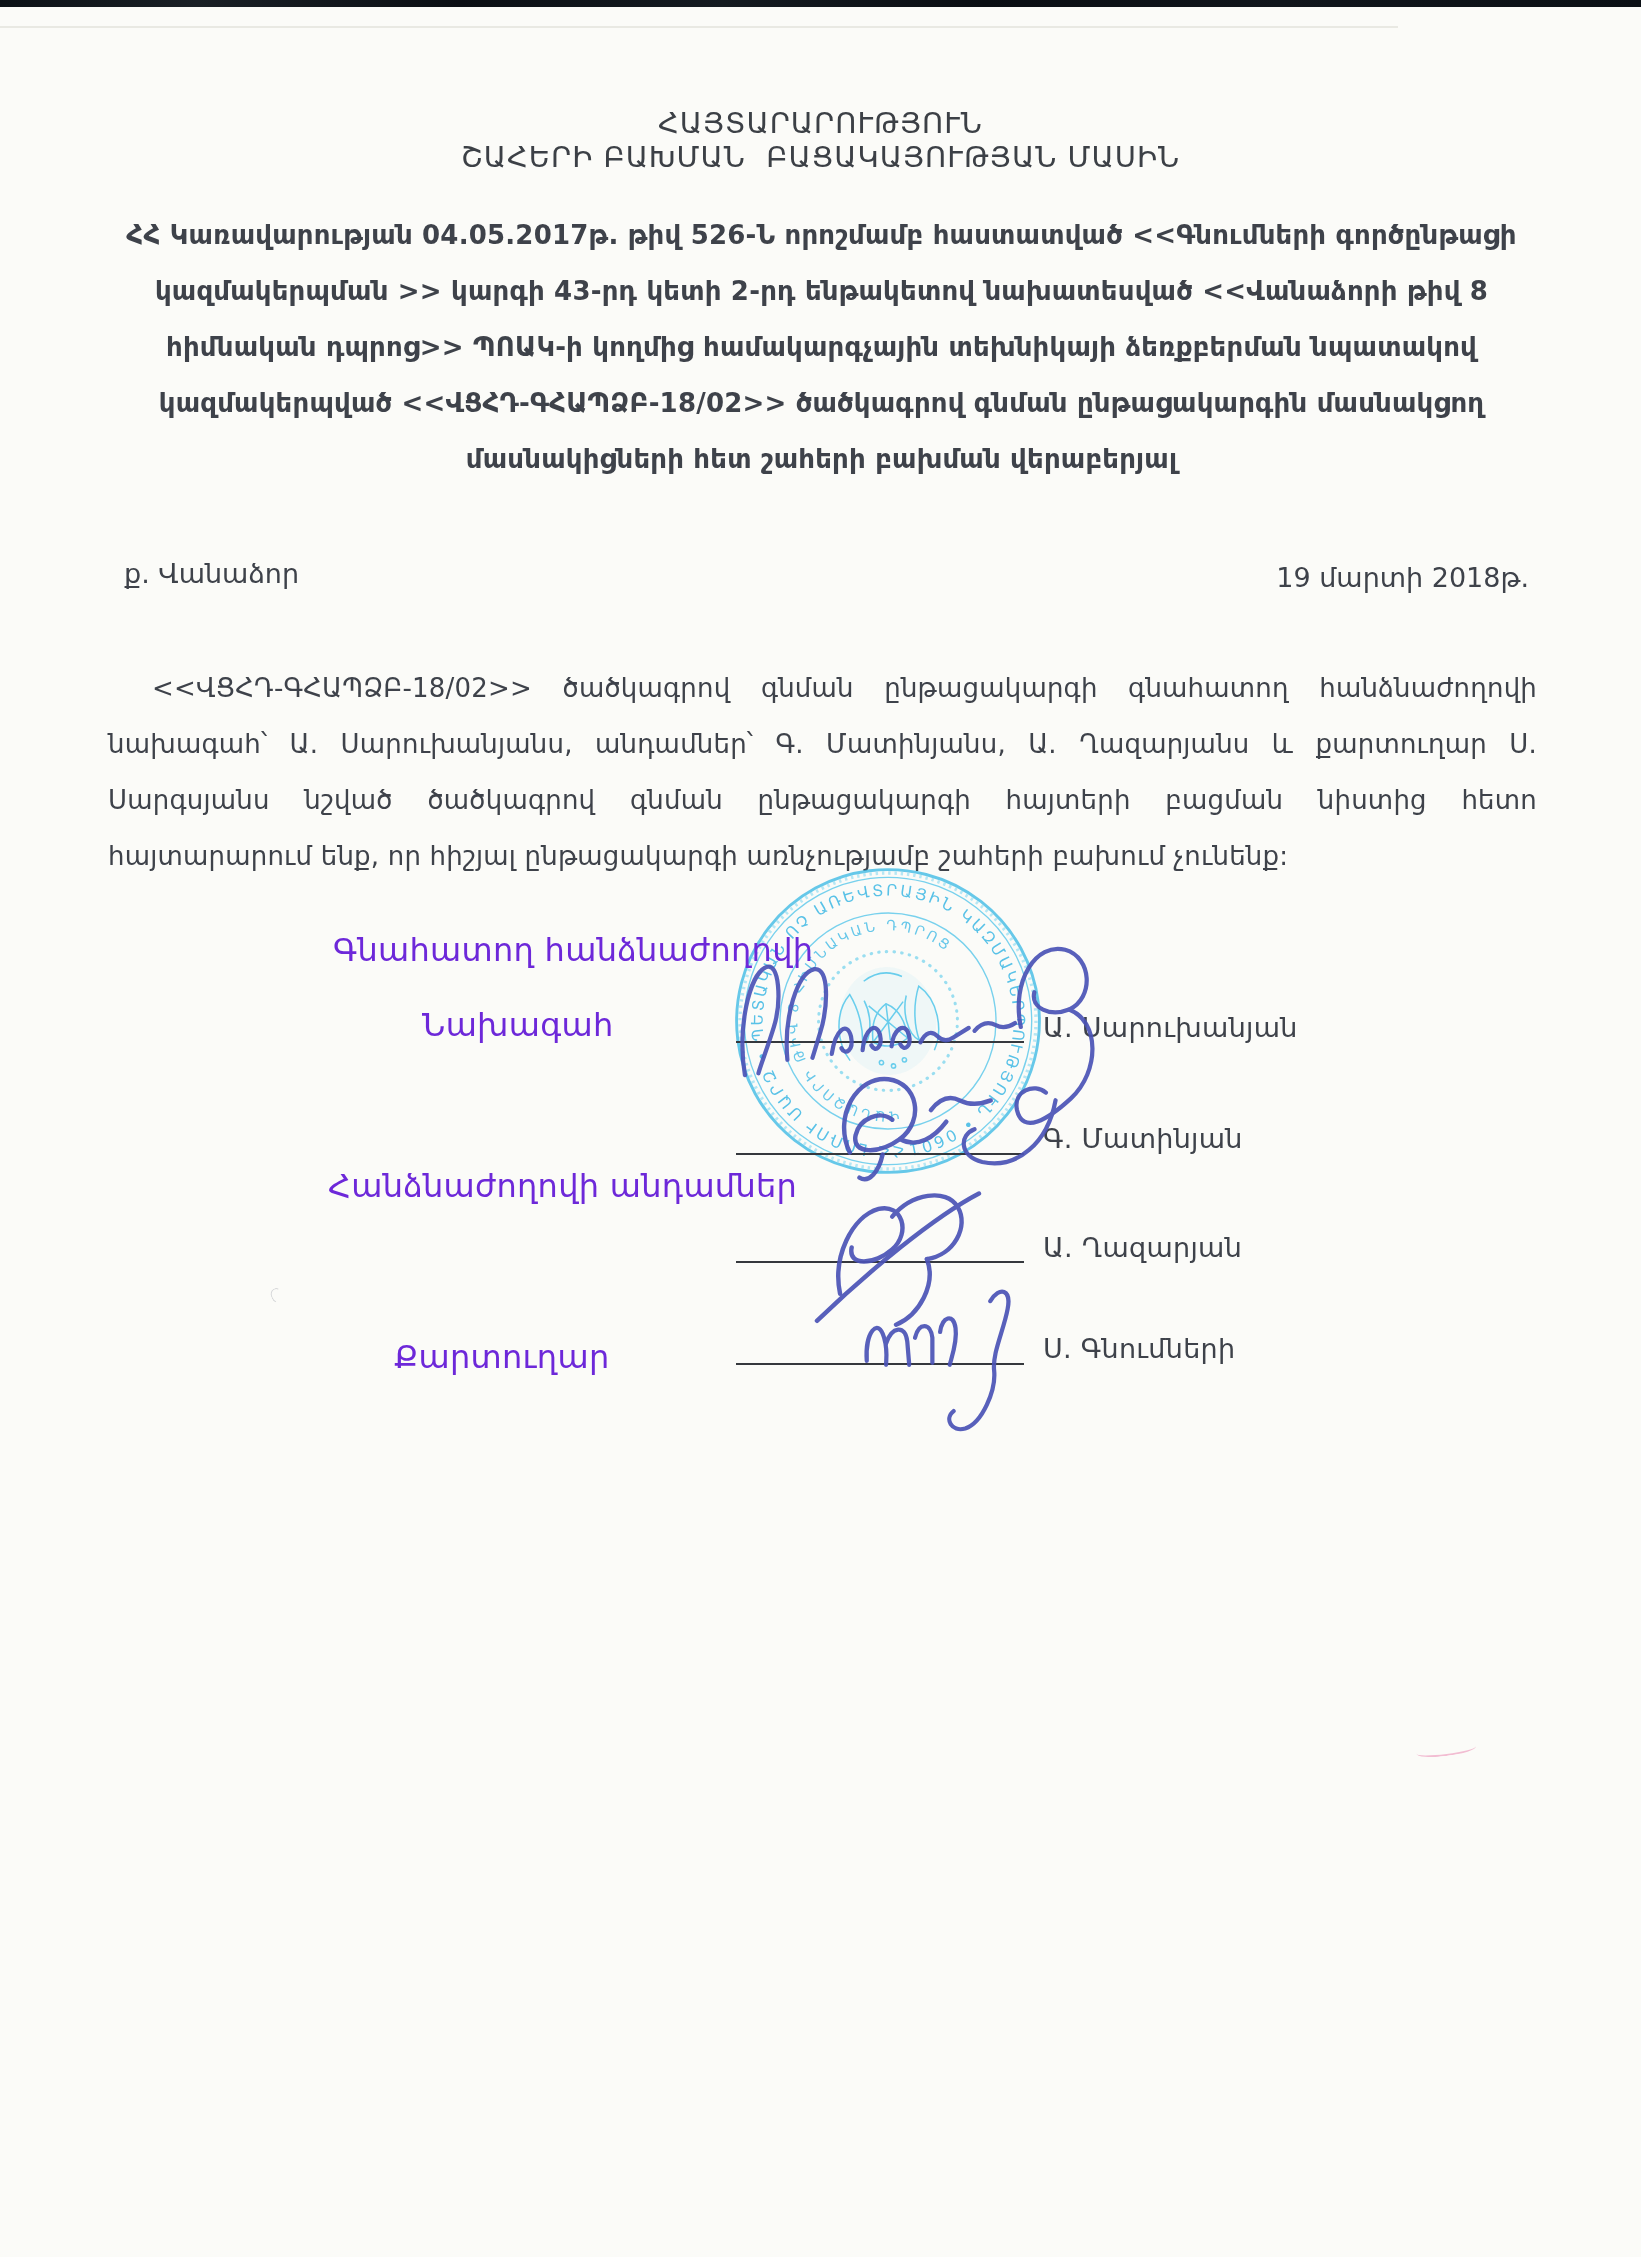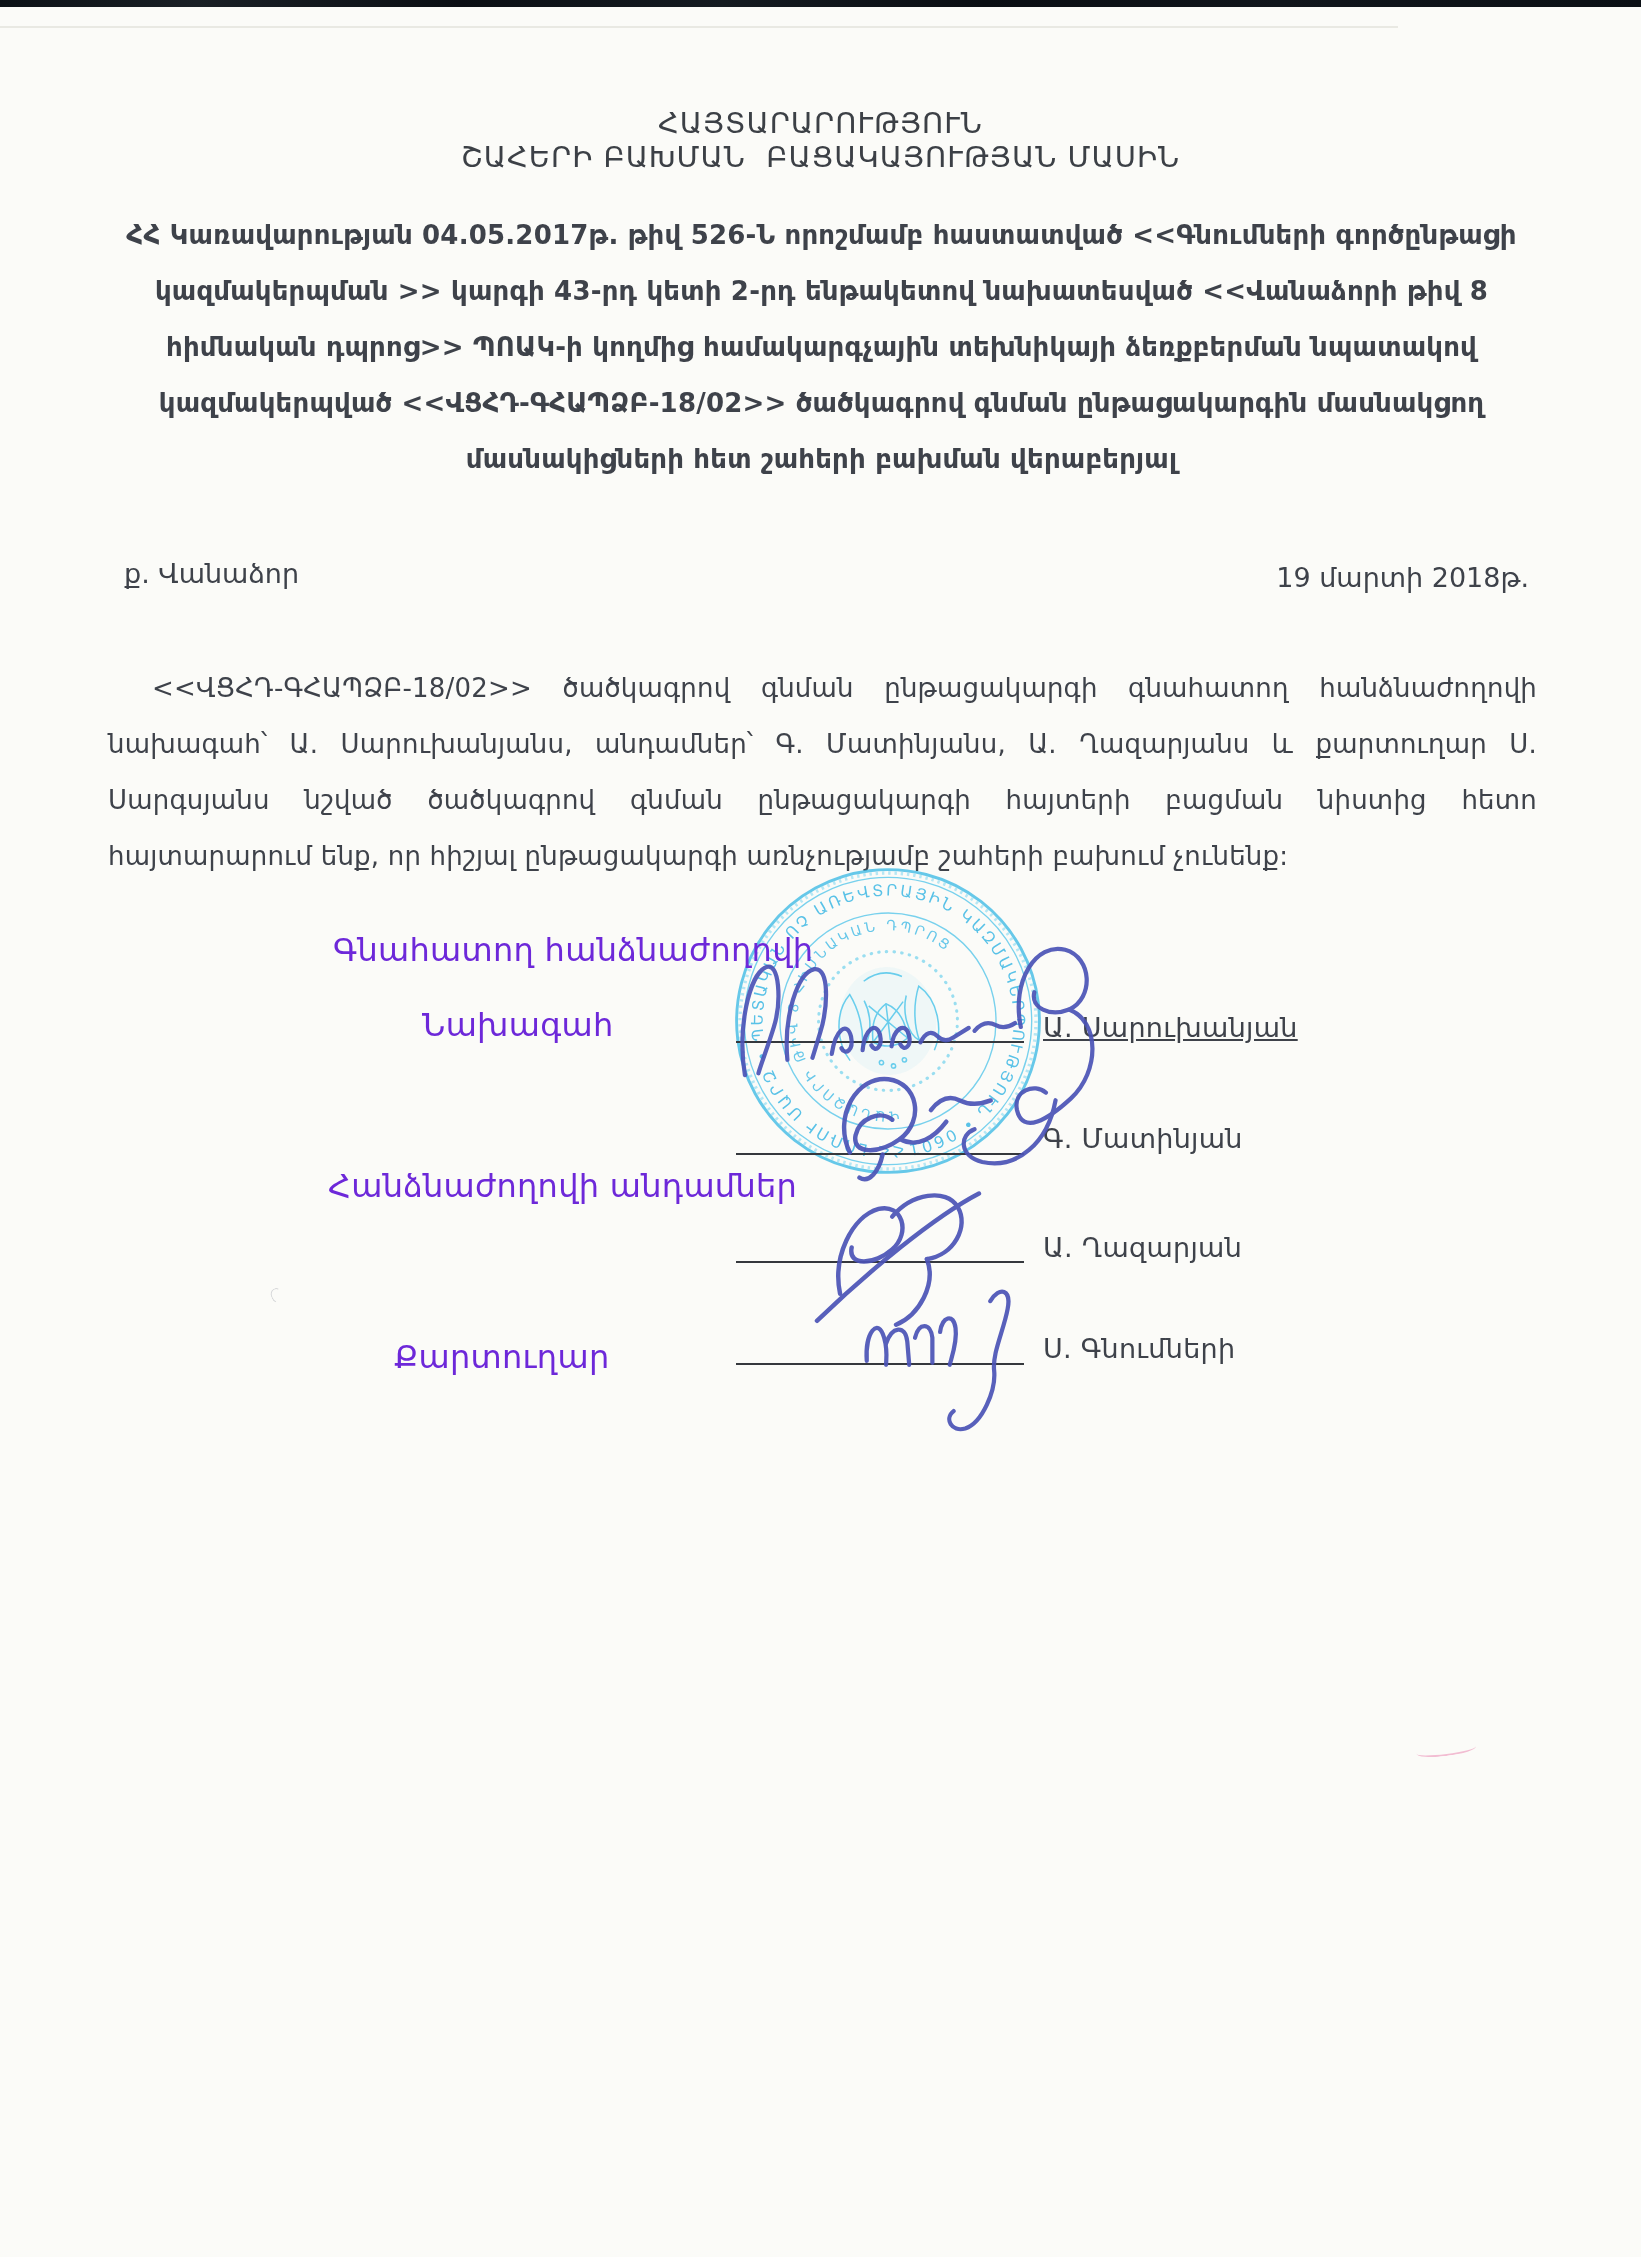"Ա. Սարուխանյան" div.abs { text-decoration: underline -> none }
